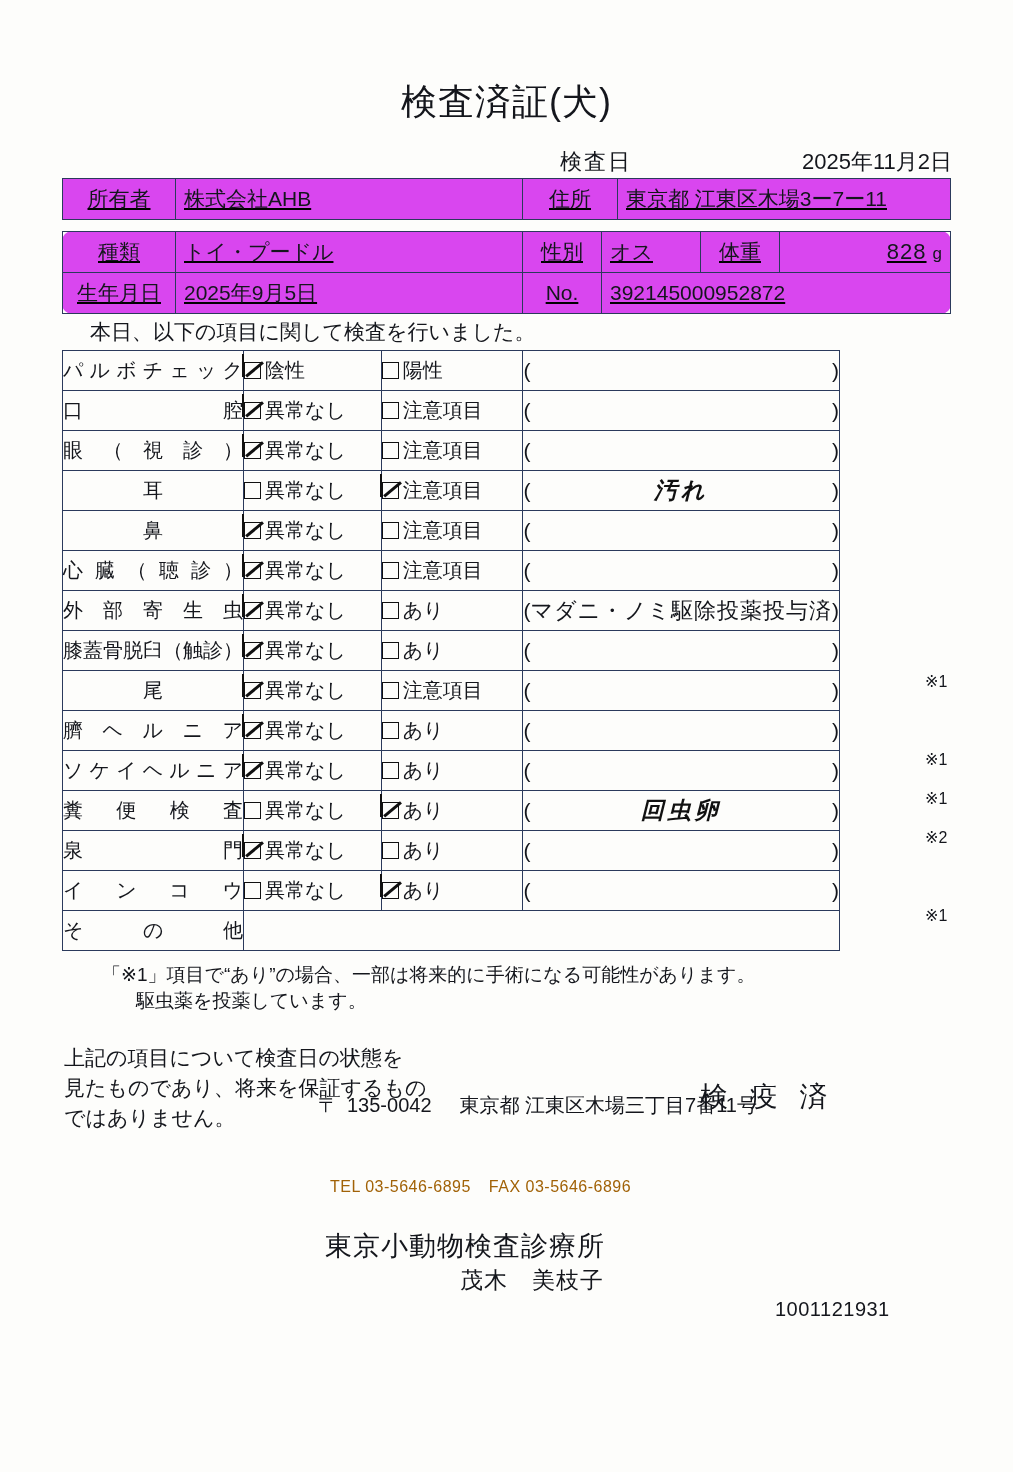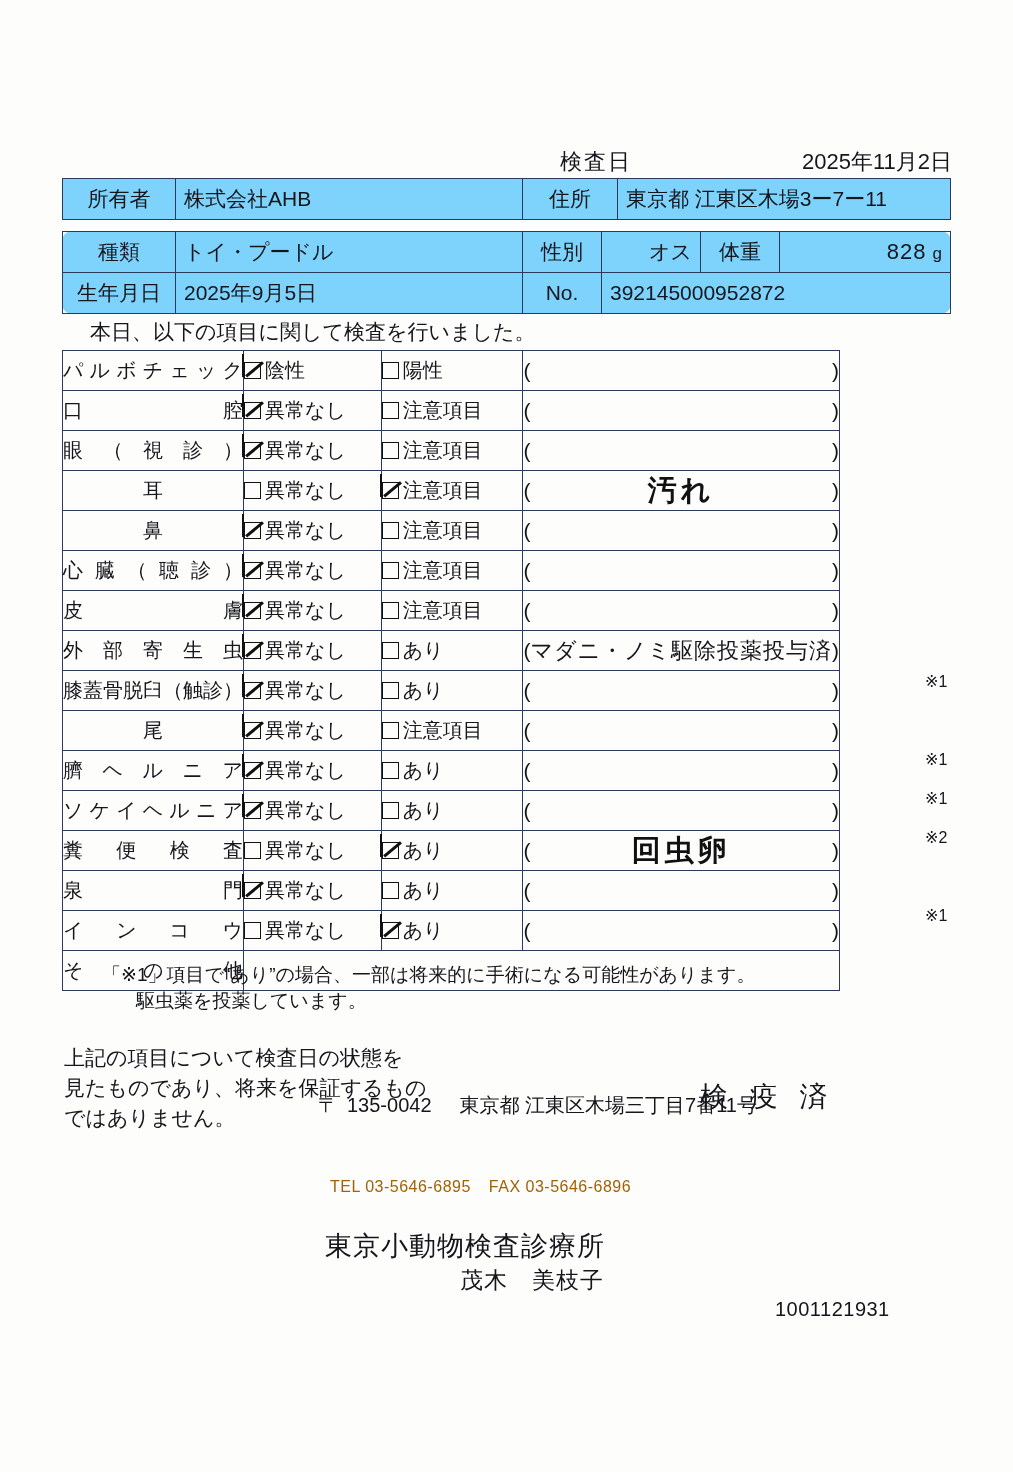"検査済証(犬)" div.doc-title { html: none -> <div>検査済証(犬)</div> }
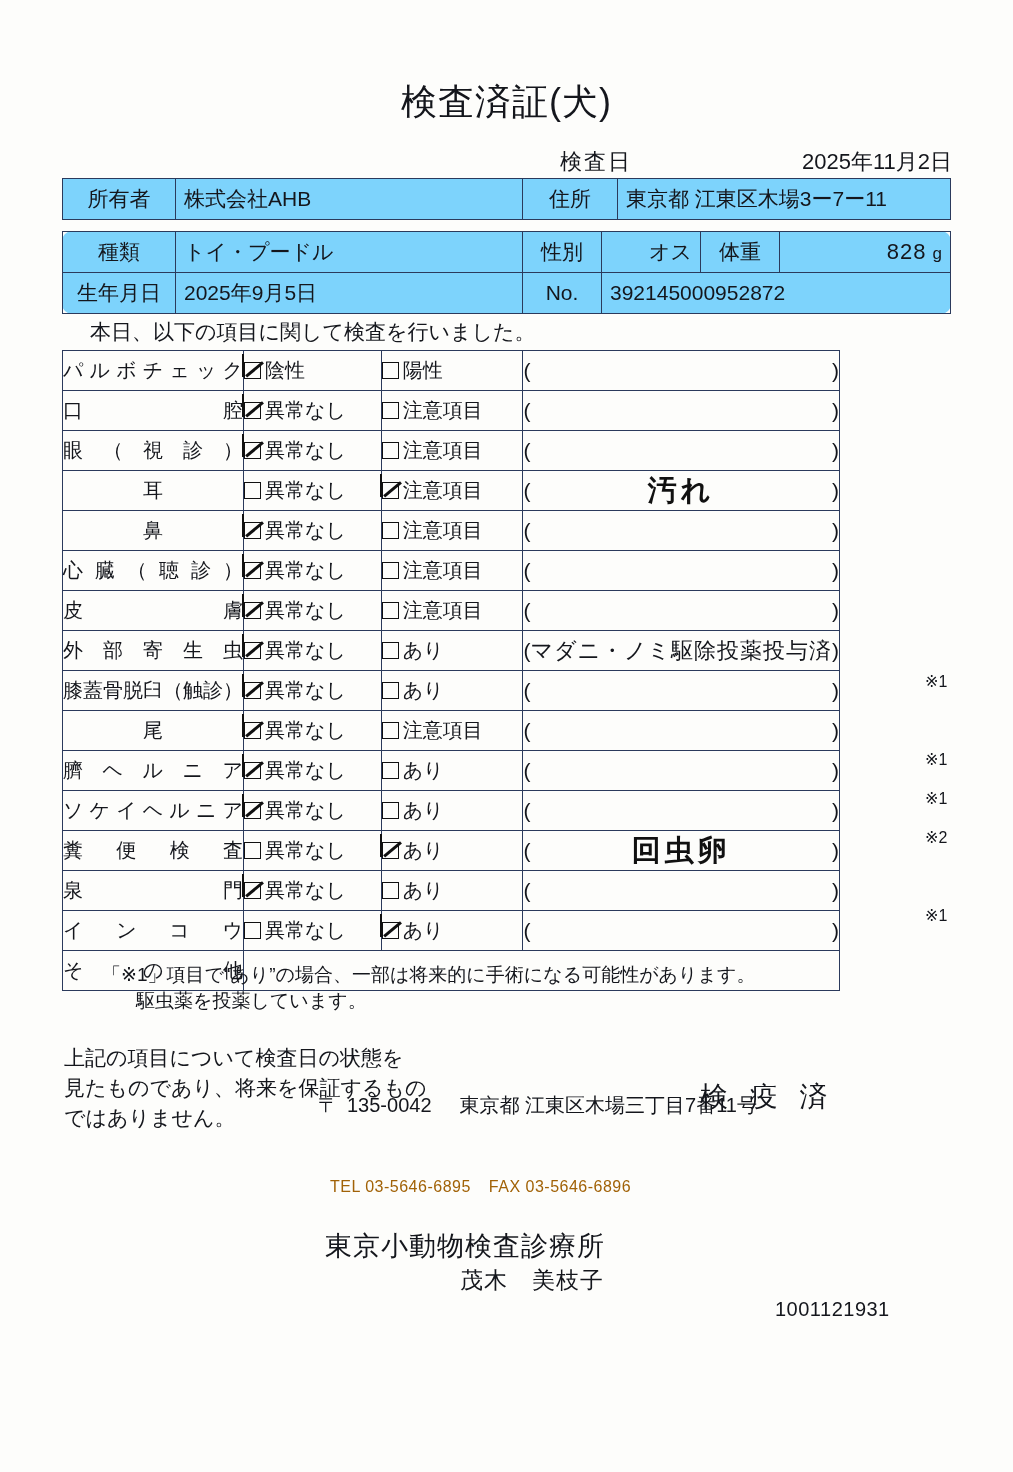"所有者" .tbl { background: #7dd3fc -> #d946ef; text-decoration: none -> underline }
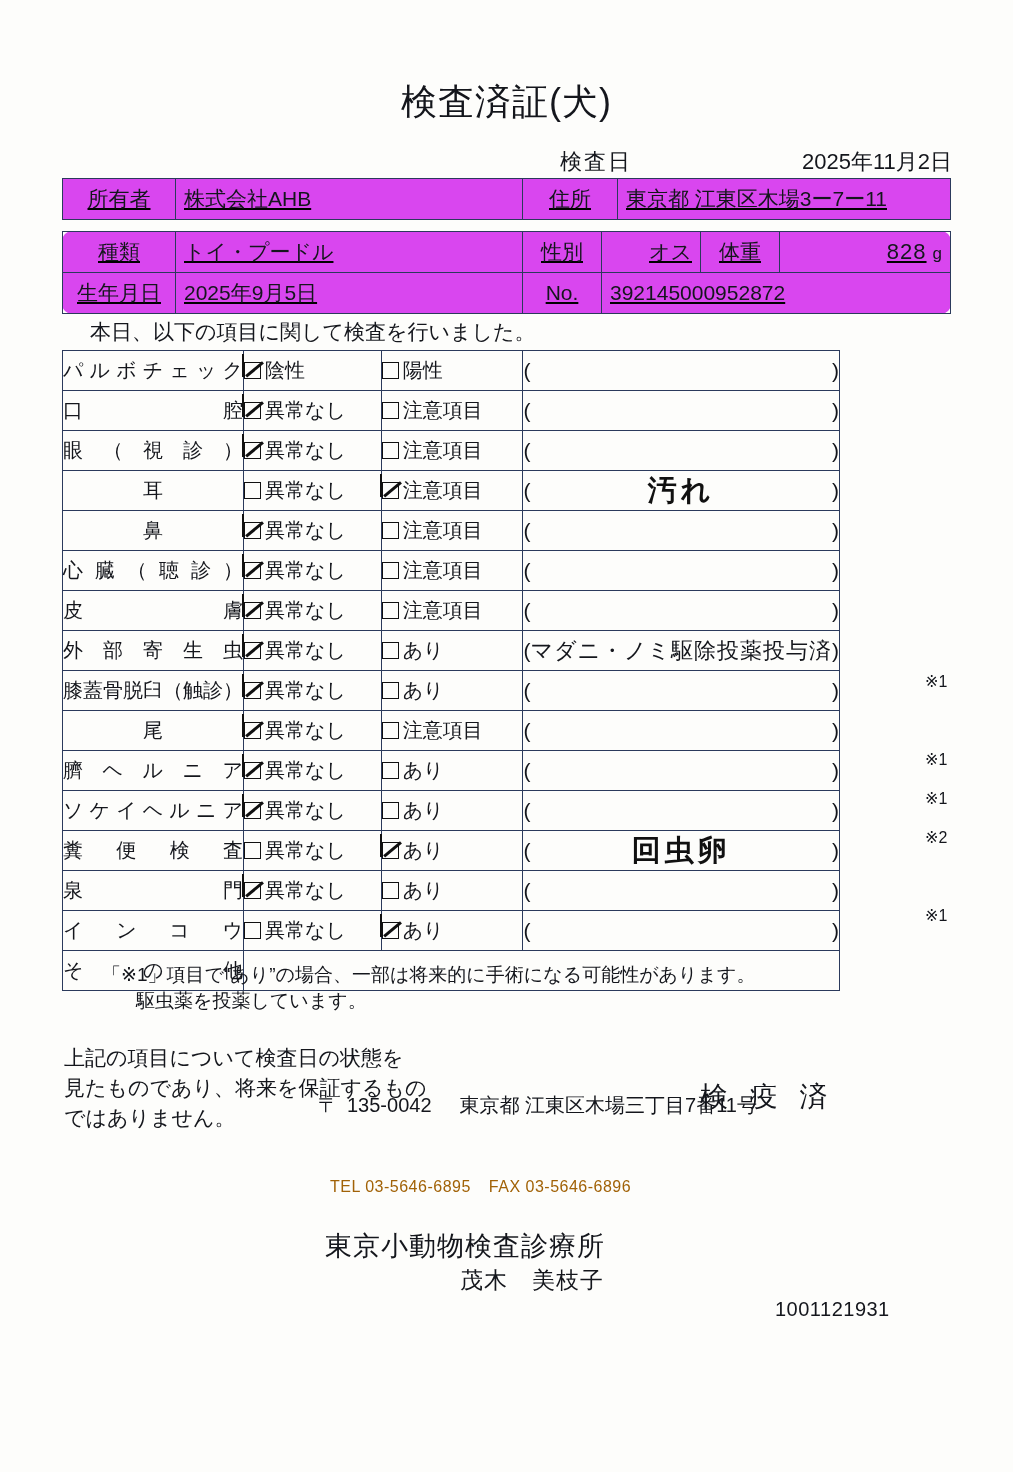"オス" #animal-table td.v-sex { text-align: right -> none }
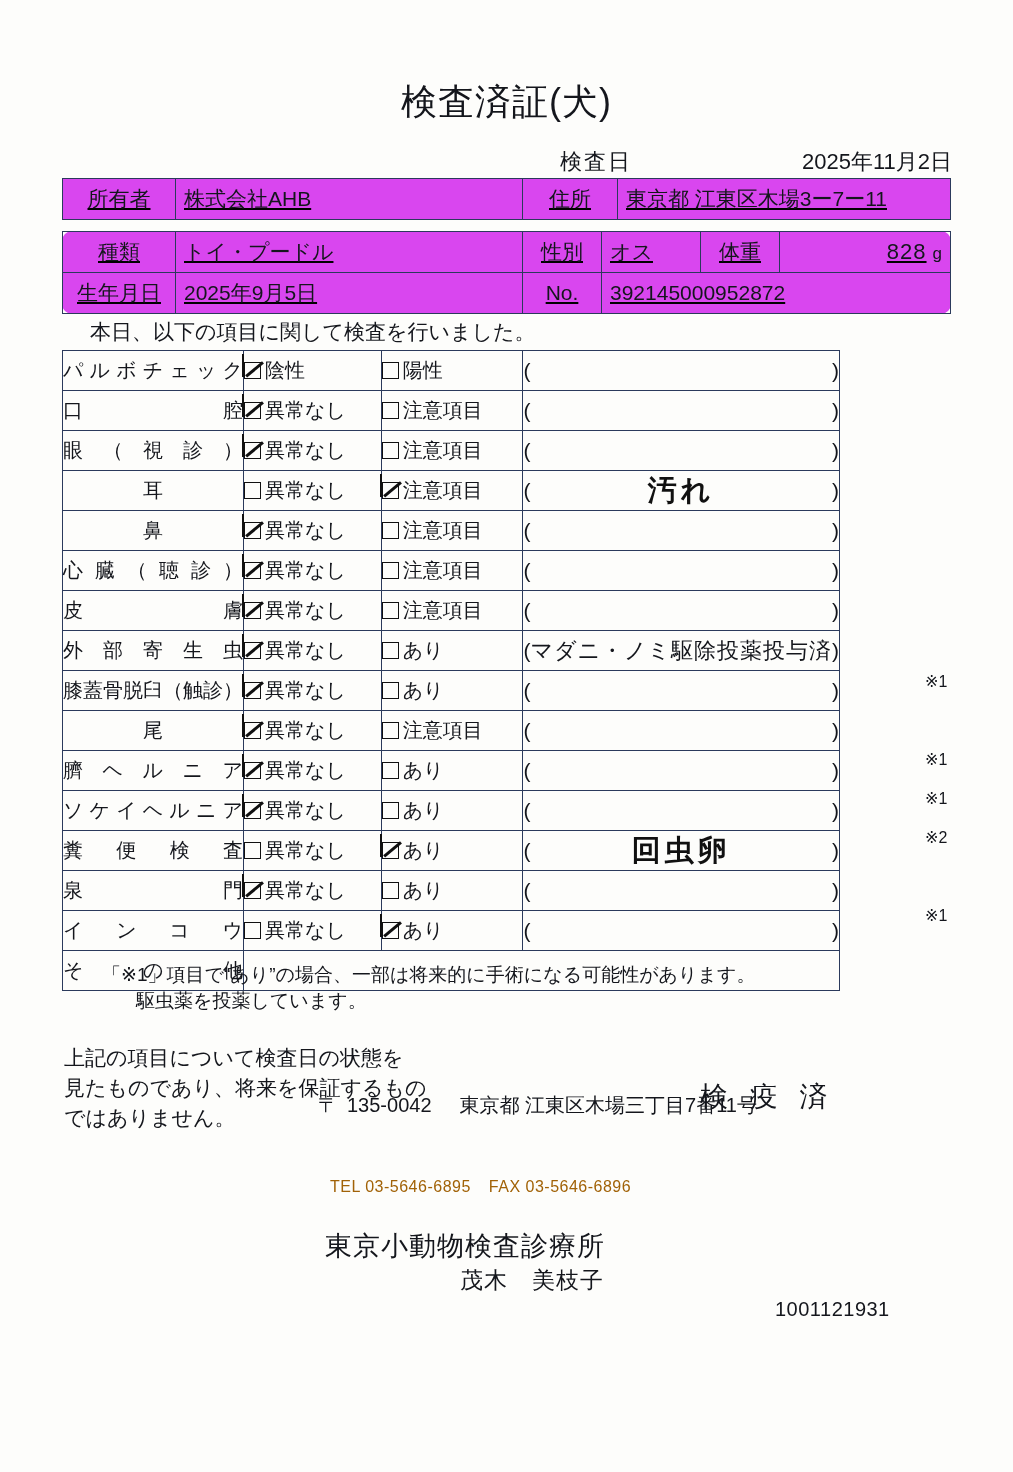"汚れ" .note-hand { font-size: 29px -> 23px; font-style: none -> italic }
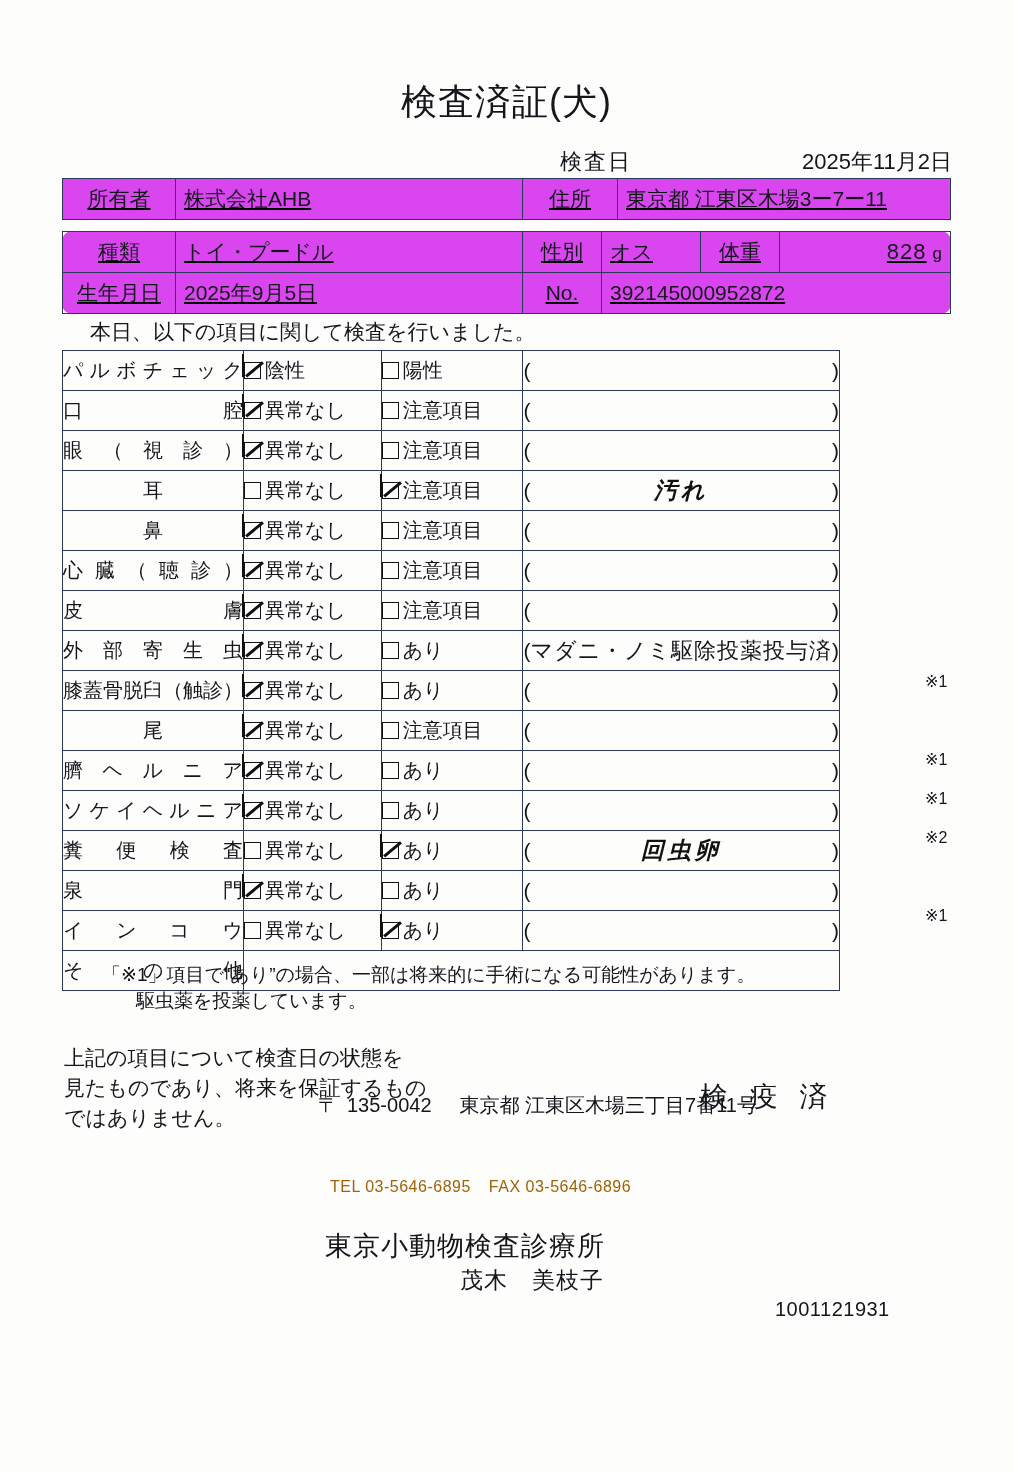"皮 膚" tr { html: <tr> <td> <span>皮 膚</span> </td> <td><span> <span></span> <span>異常なし</span> </span></td> <td><span> <span></span> <span>注意項目</span> </span></td> <td> <div> <span>(</span> <span></span> <span>)</span> </div> </td> </tr> -> none }
